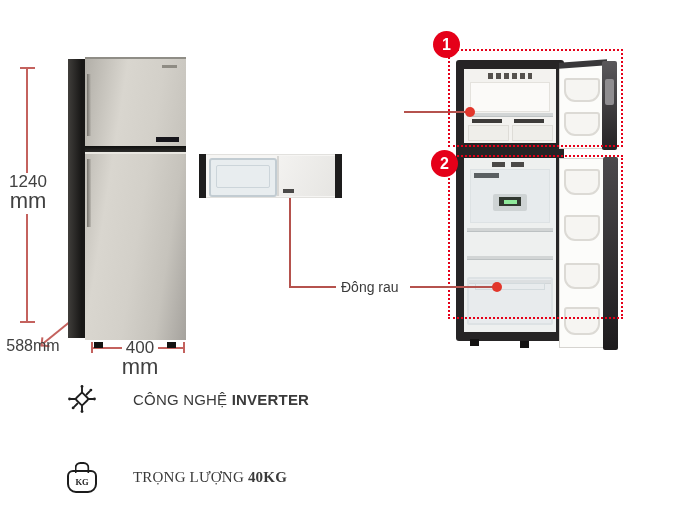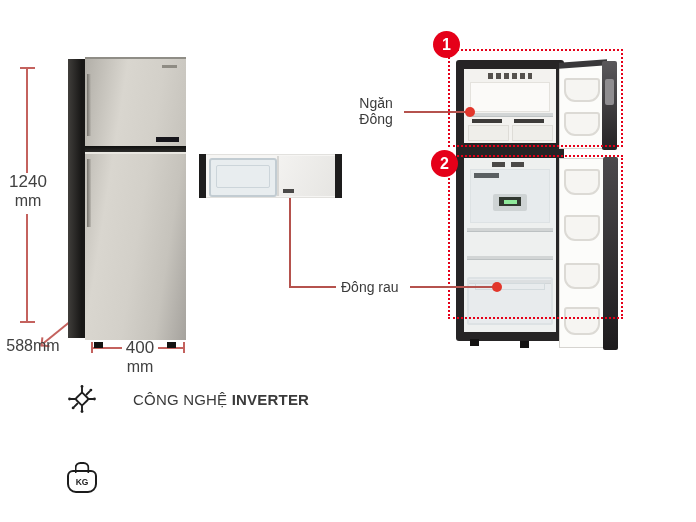"Ngăn" div.calllabel { html: <div> <span>Ngăn</span><br> <span>Đông</span> </div> -> none }
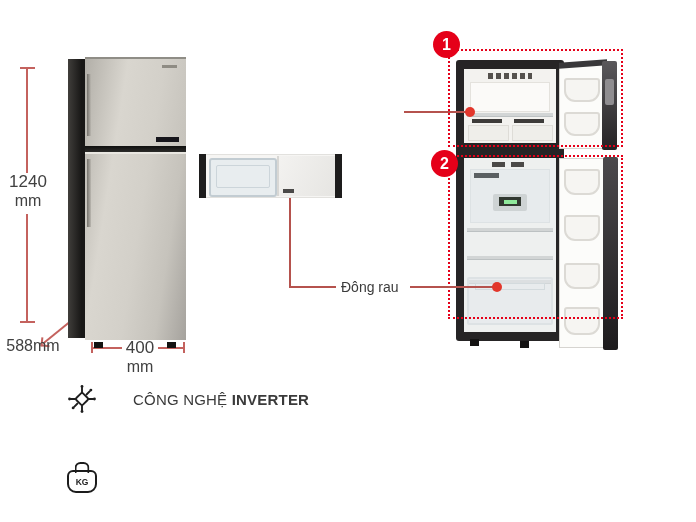"mm" .dimtext small { font-size: 16px -> 22px }
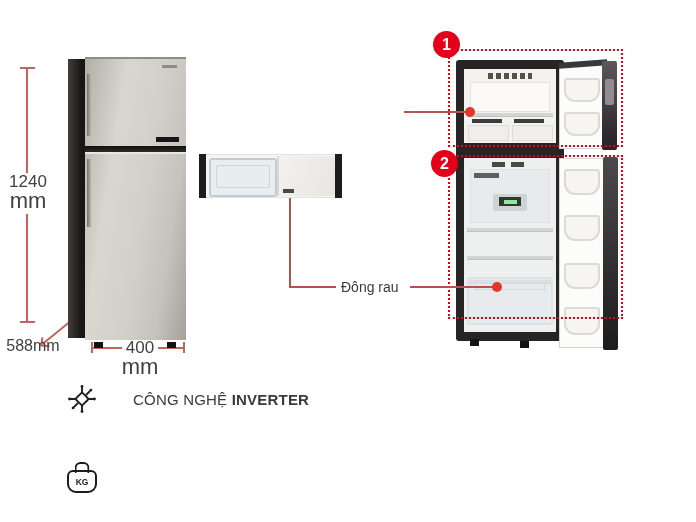"KG" div.featrow { font-family: none -> Liberation Serif, serif }
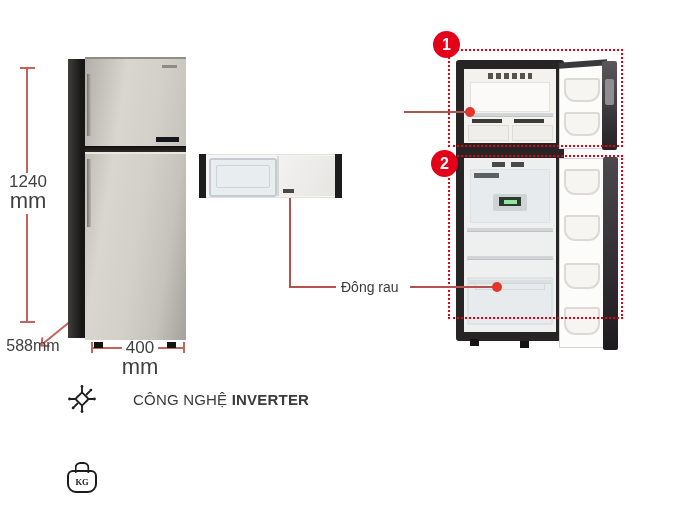"TRỌNG LƯỢNG 40KG" div.feattext { html: none -> <div> <span>TRỌNG LƯỢNG</span> <span>40KG</span> </div> }
